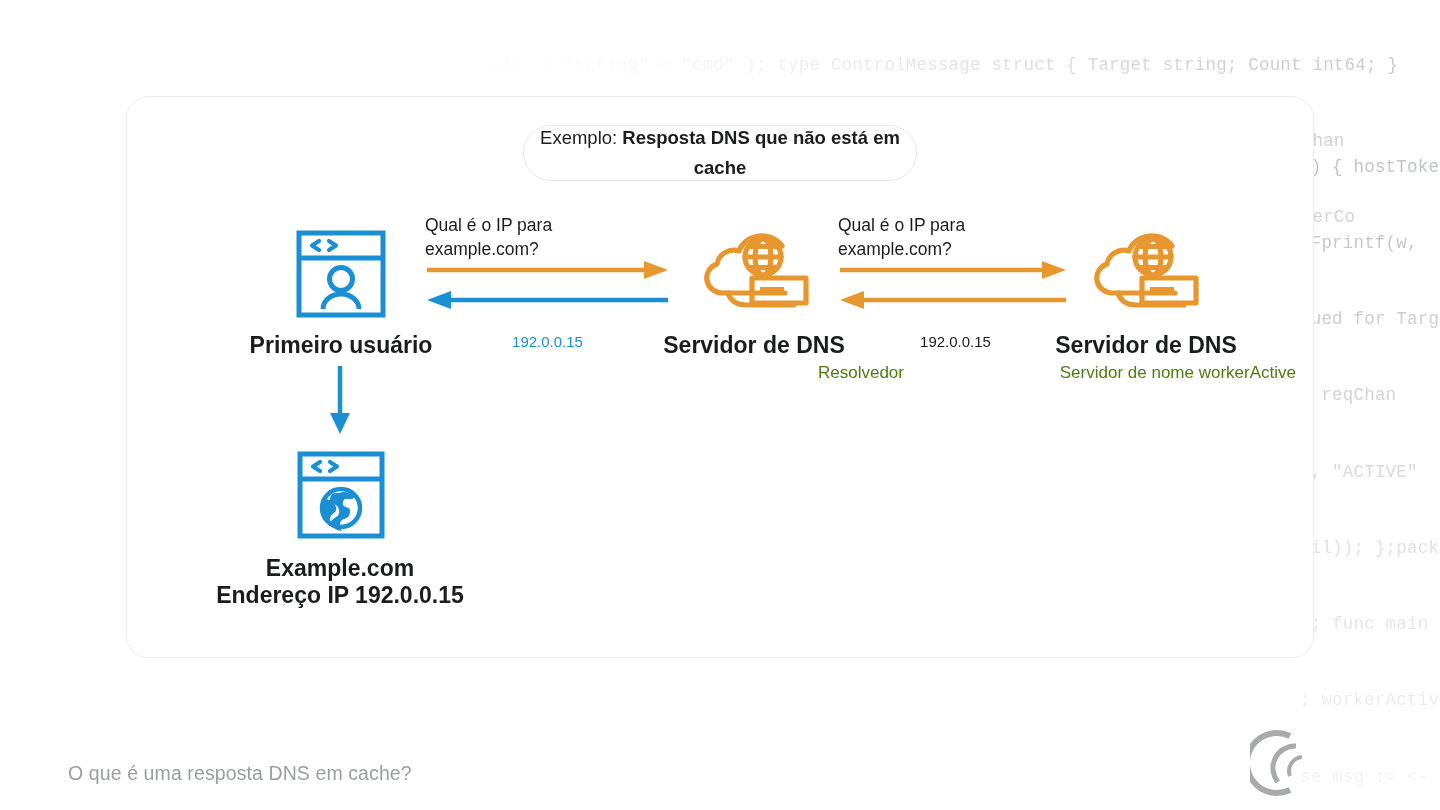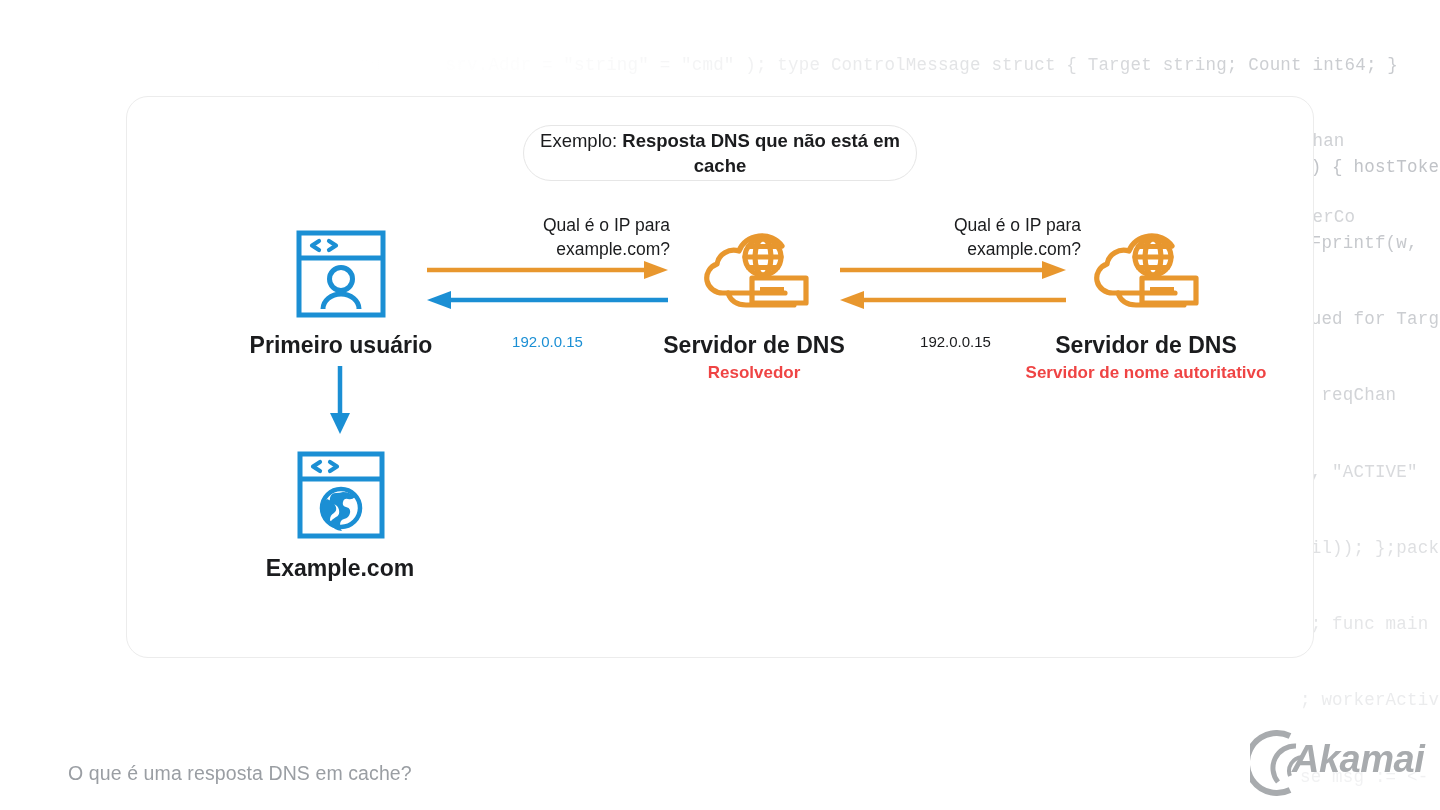"Exemplo: Resposta DNS que não" .title-pill .t { line-height: 25px -> 30px }
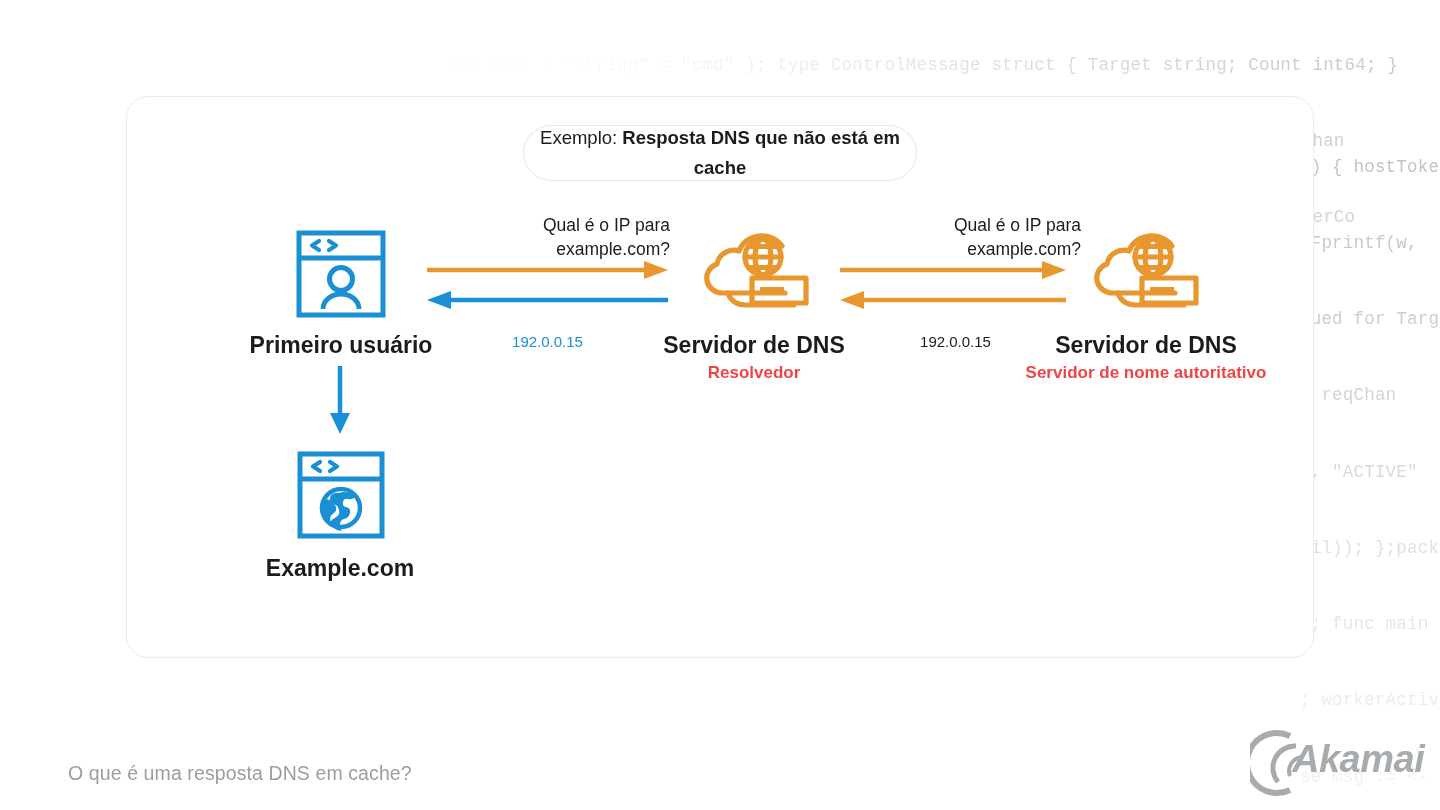"Qual é o IP para" .edge-label { text-align: right -> left }
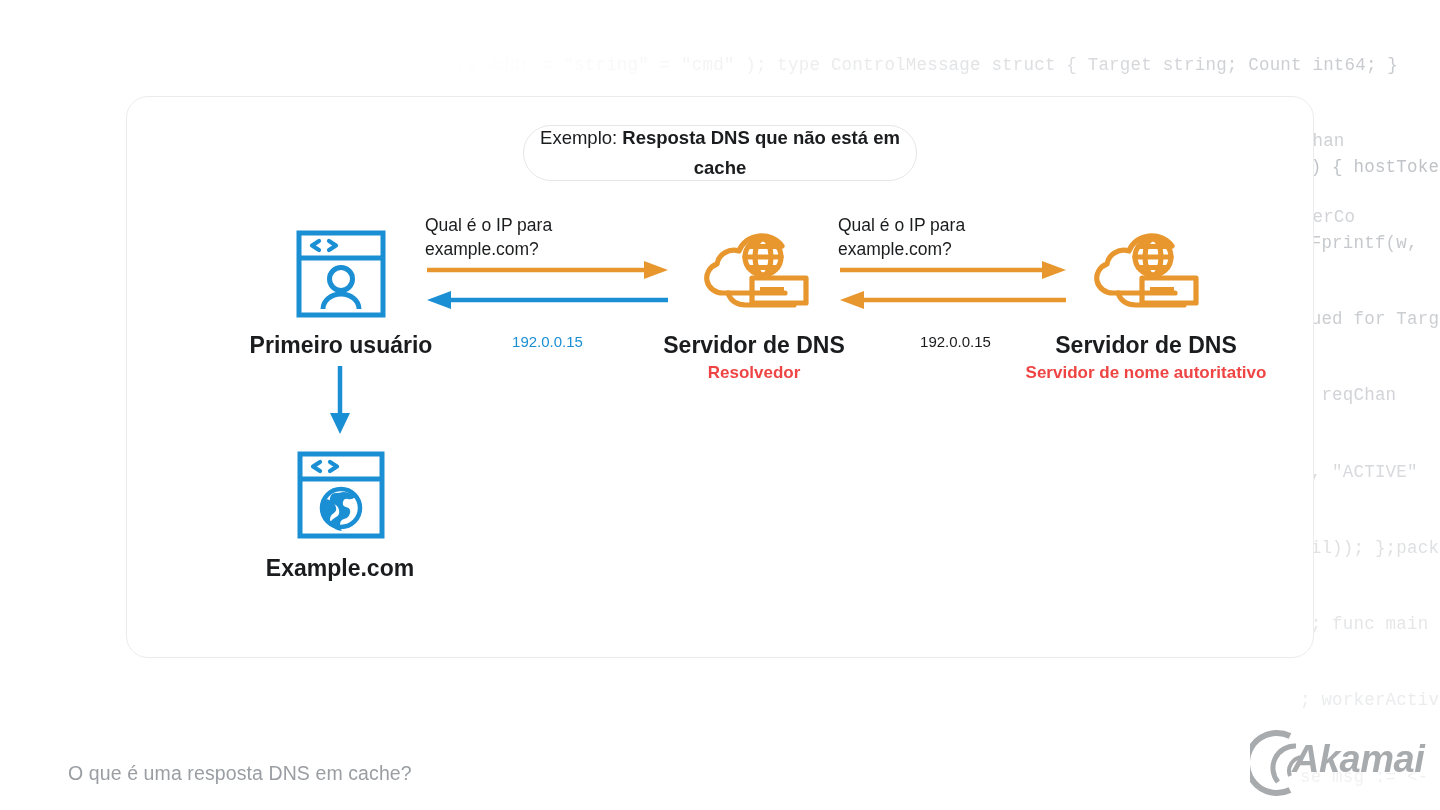"Resolvedor" .node-sub { color: #ef4444 -> #4d7c0f; font-weight: bold -> normal; text-align: center -> right }
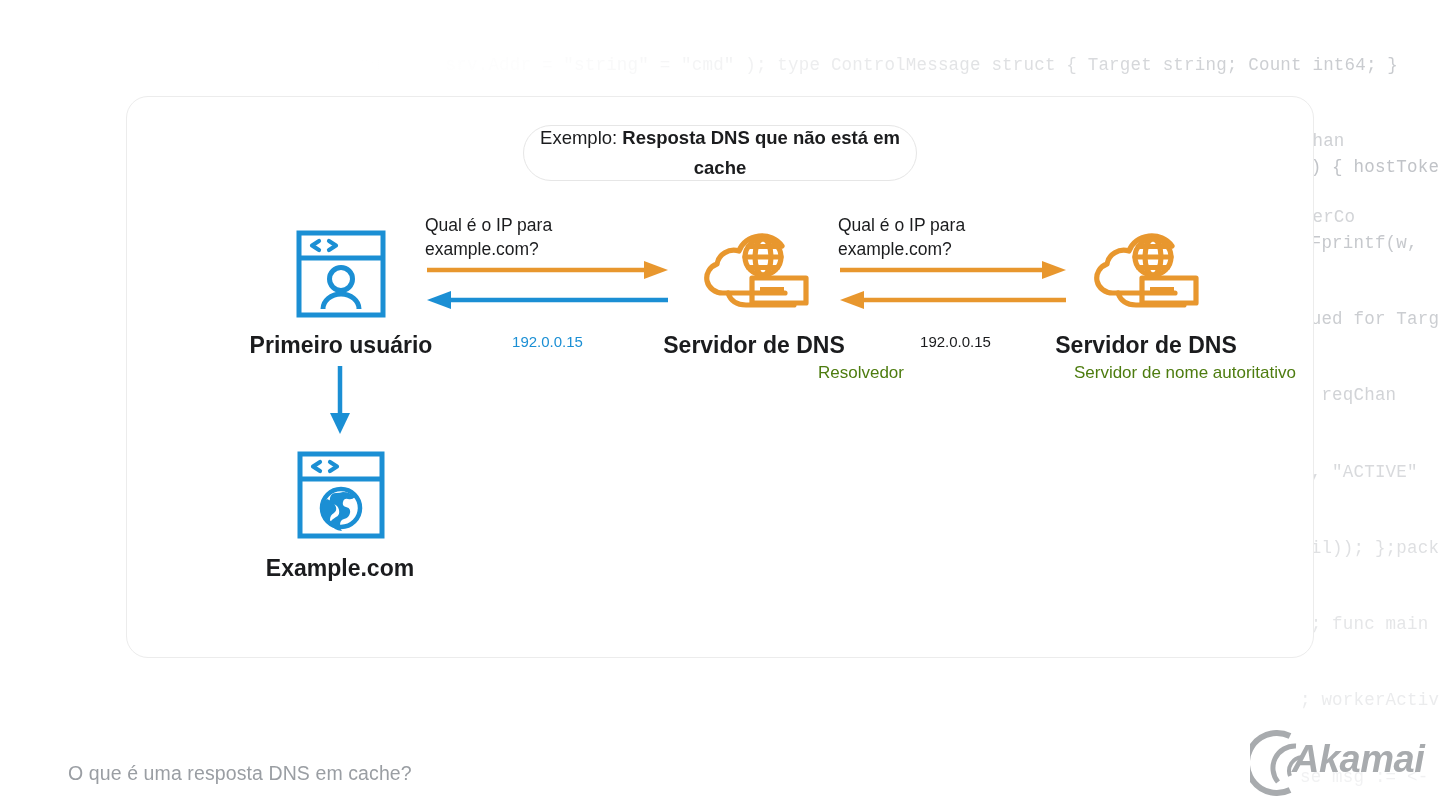"Servidor de nome autoritativo" div.node-sub { text: autoritativo -> workerActive }
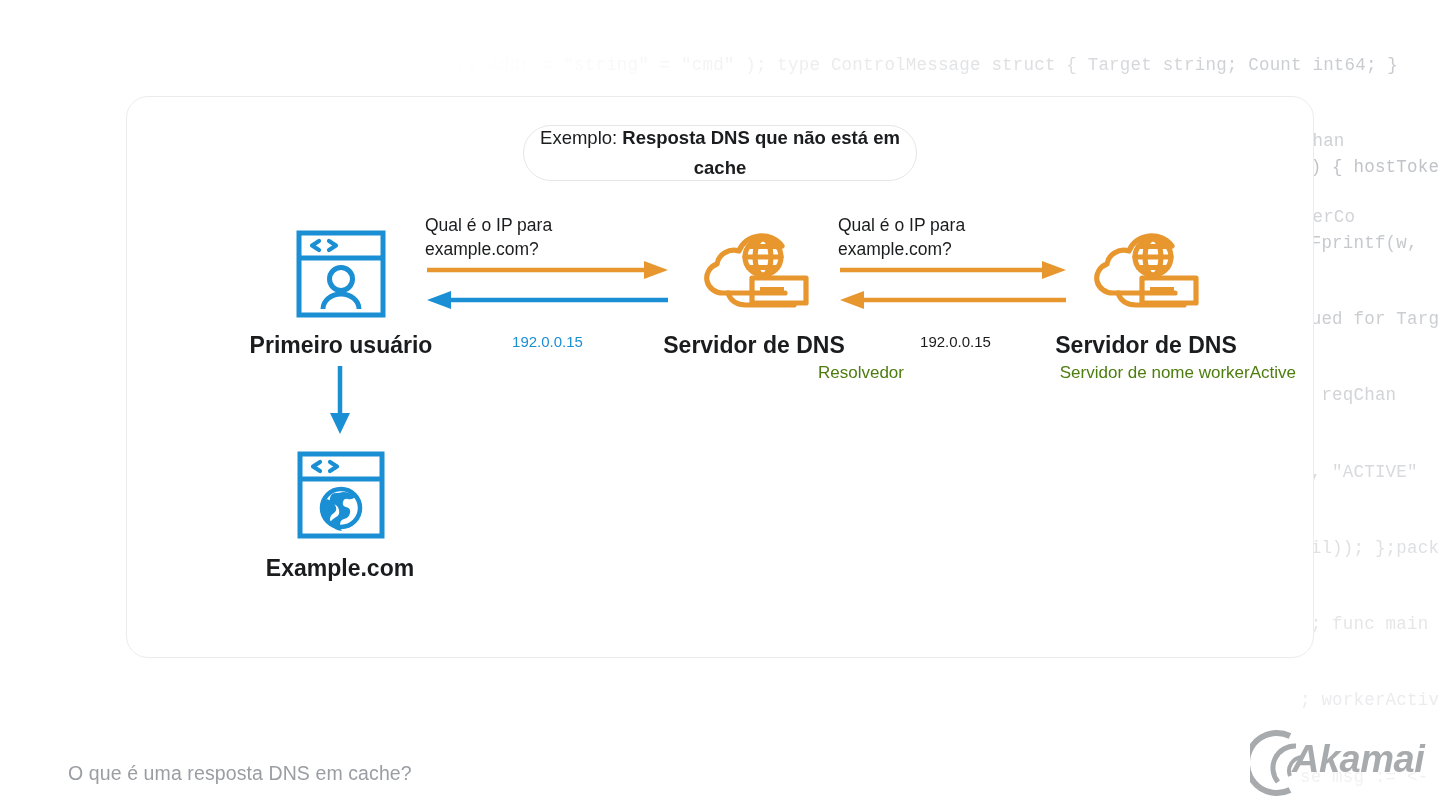"Endereço IP 192.0.0.15" div.node-label { html: none -> <div>Endereço IP 192.0.0.15</div> }
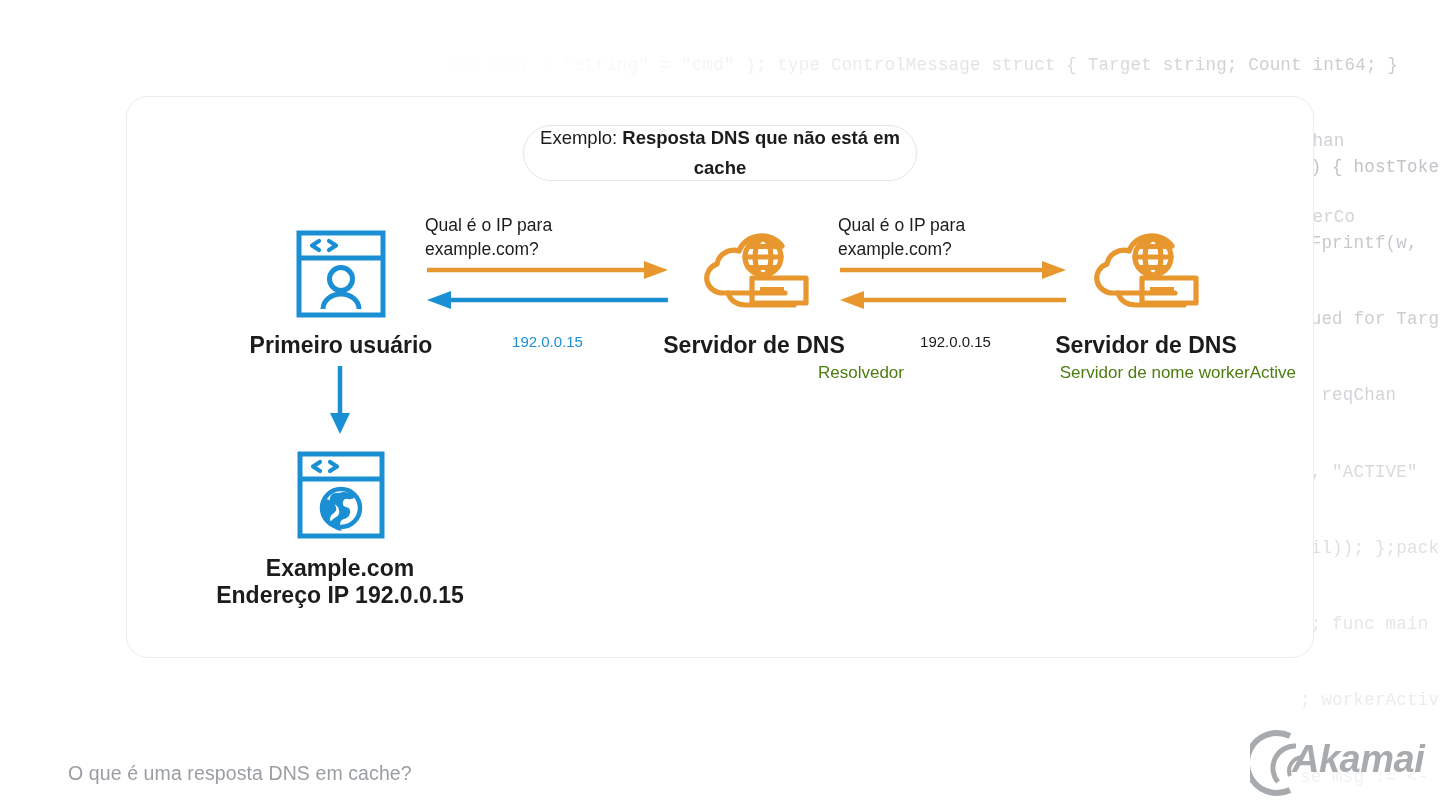"Akamai" div.wordmark { html: <div>Akamai</div> -> none }
